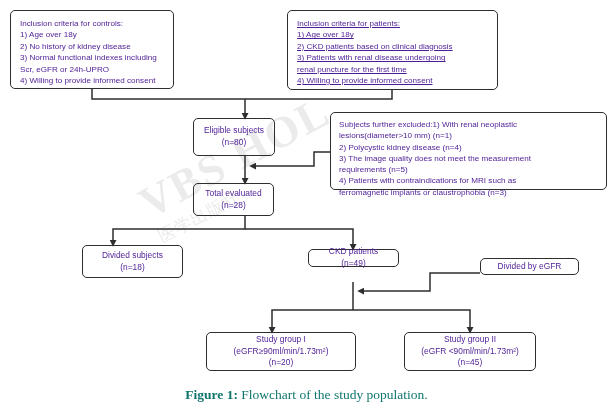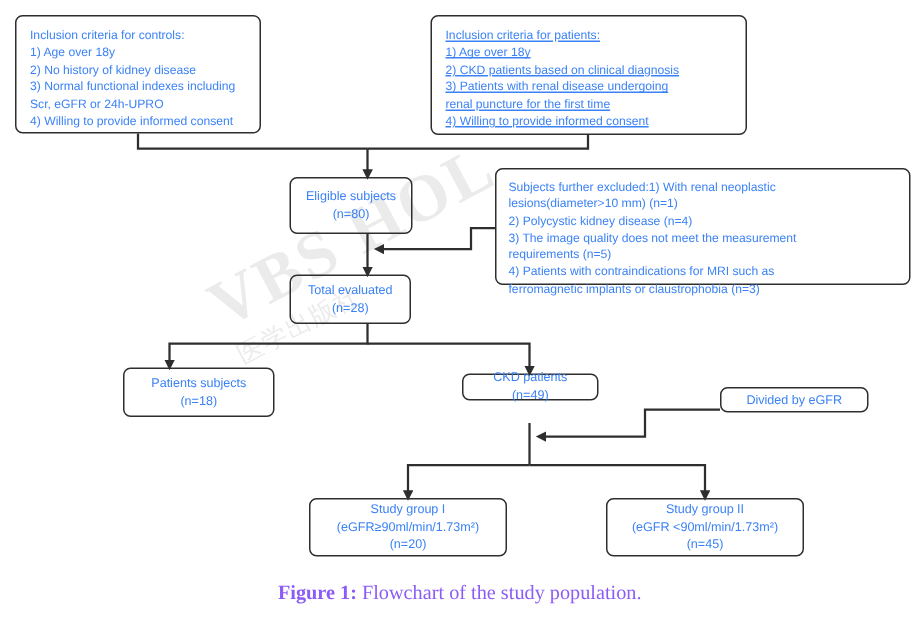"Inclusion criteria for controls:" .node { color: #3b82f6 -> #4c1d95 }
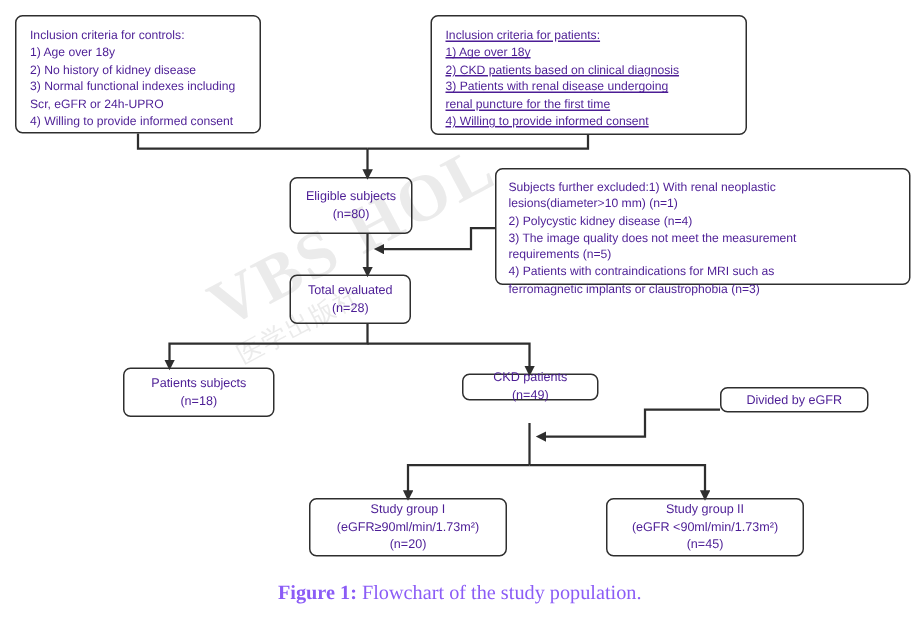"Patients subjects" span { text: Patients -> Divided }
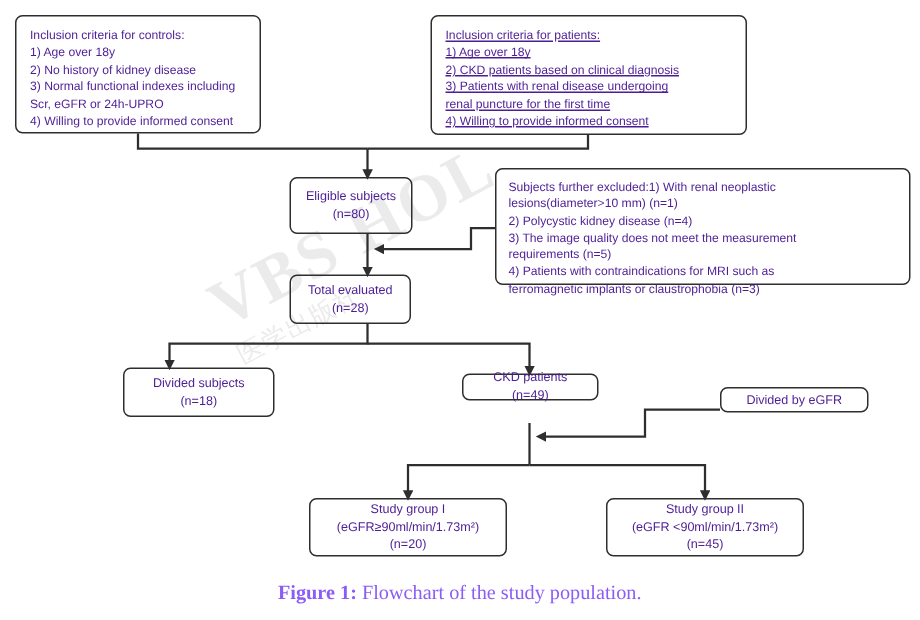"Study group I" #n-group1 { width: 132px -> 150px }
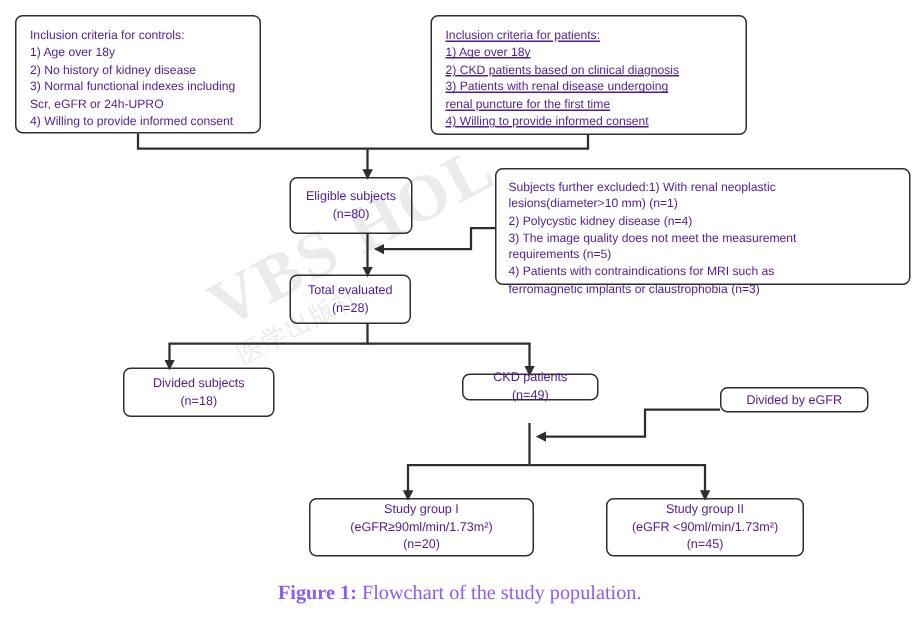"Figure 1: Flowchart of the" .caption { color: #8b5cf6 -> #0f766e }
